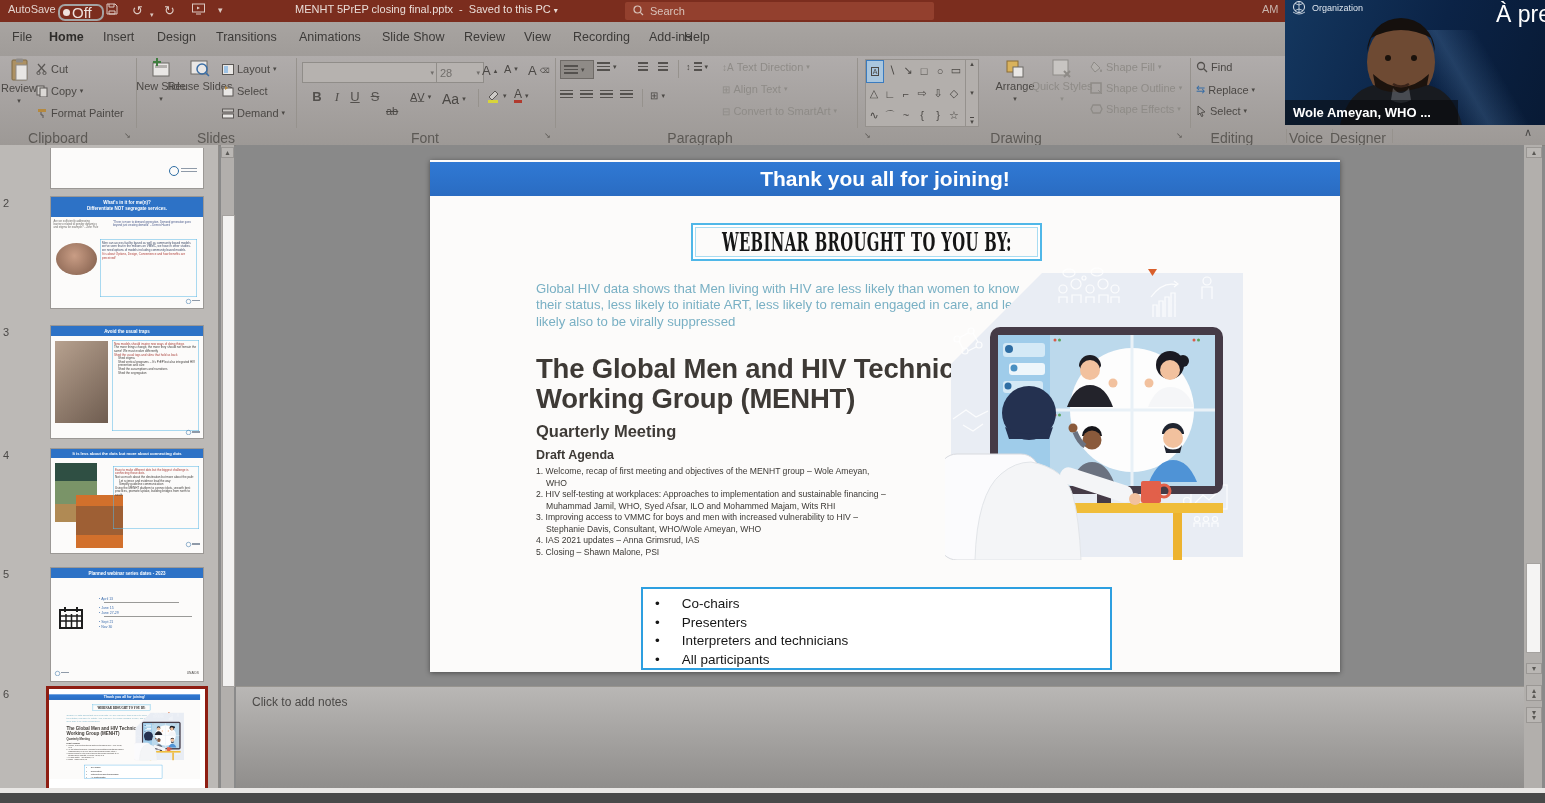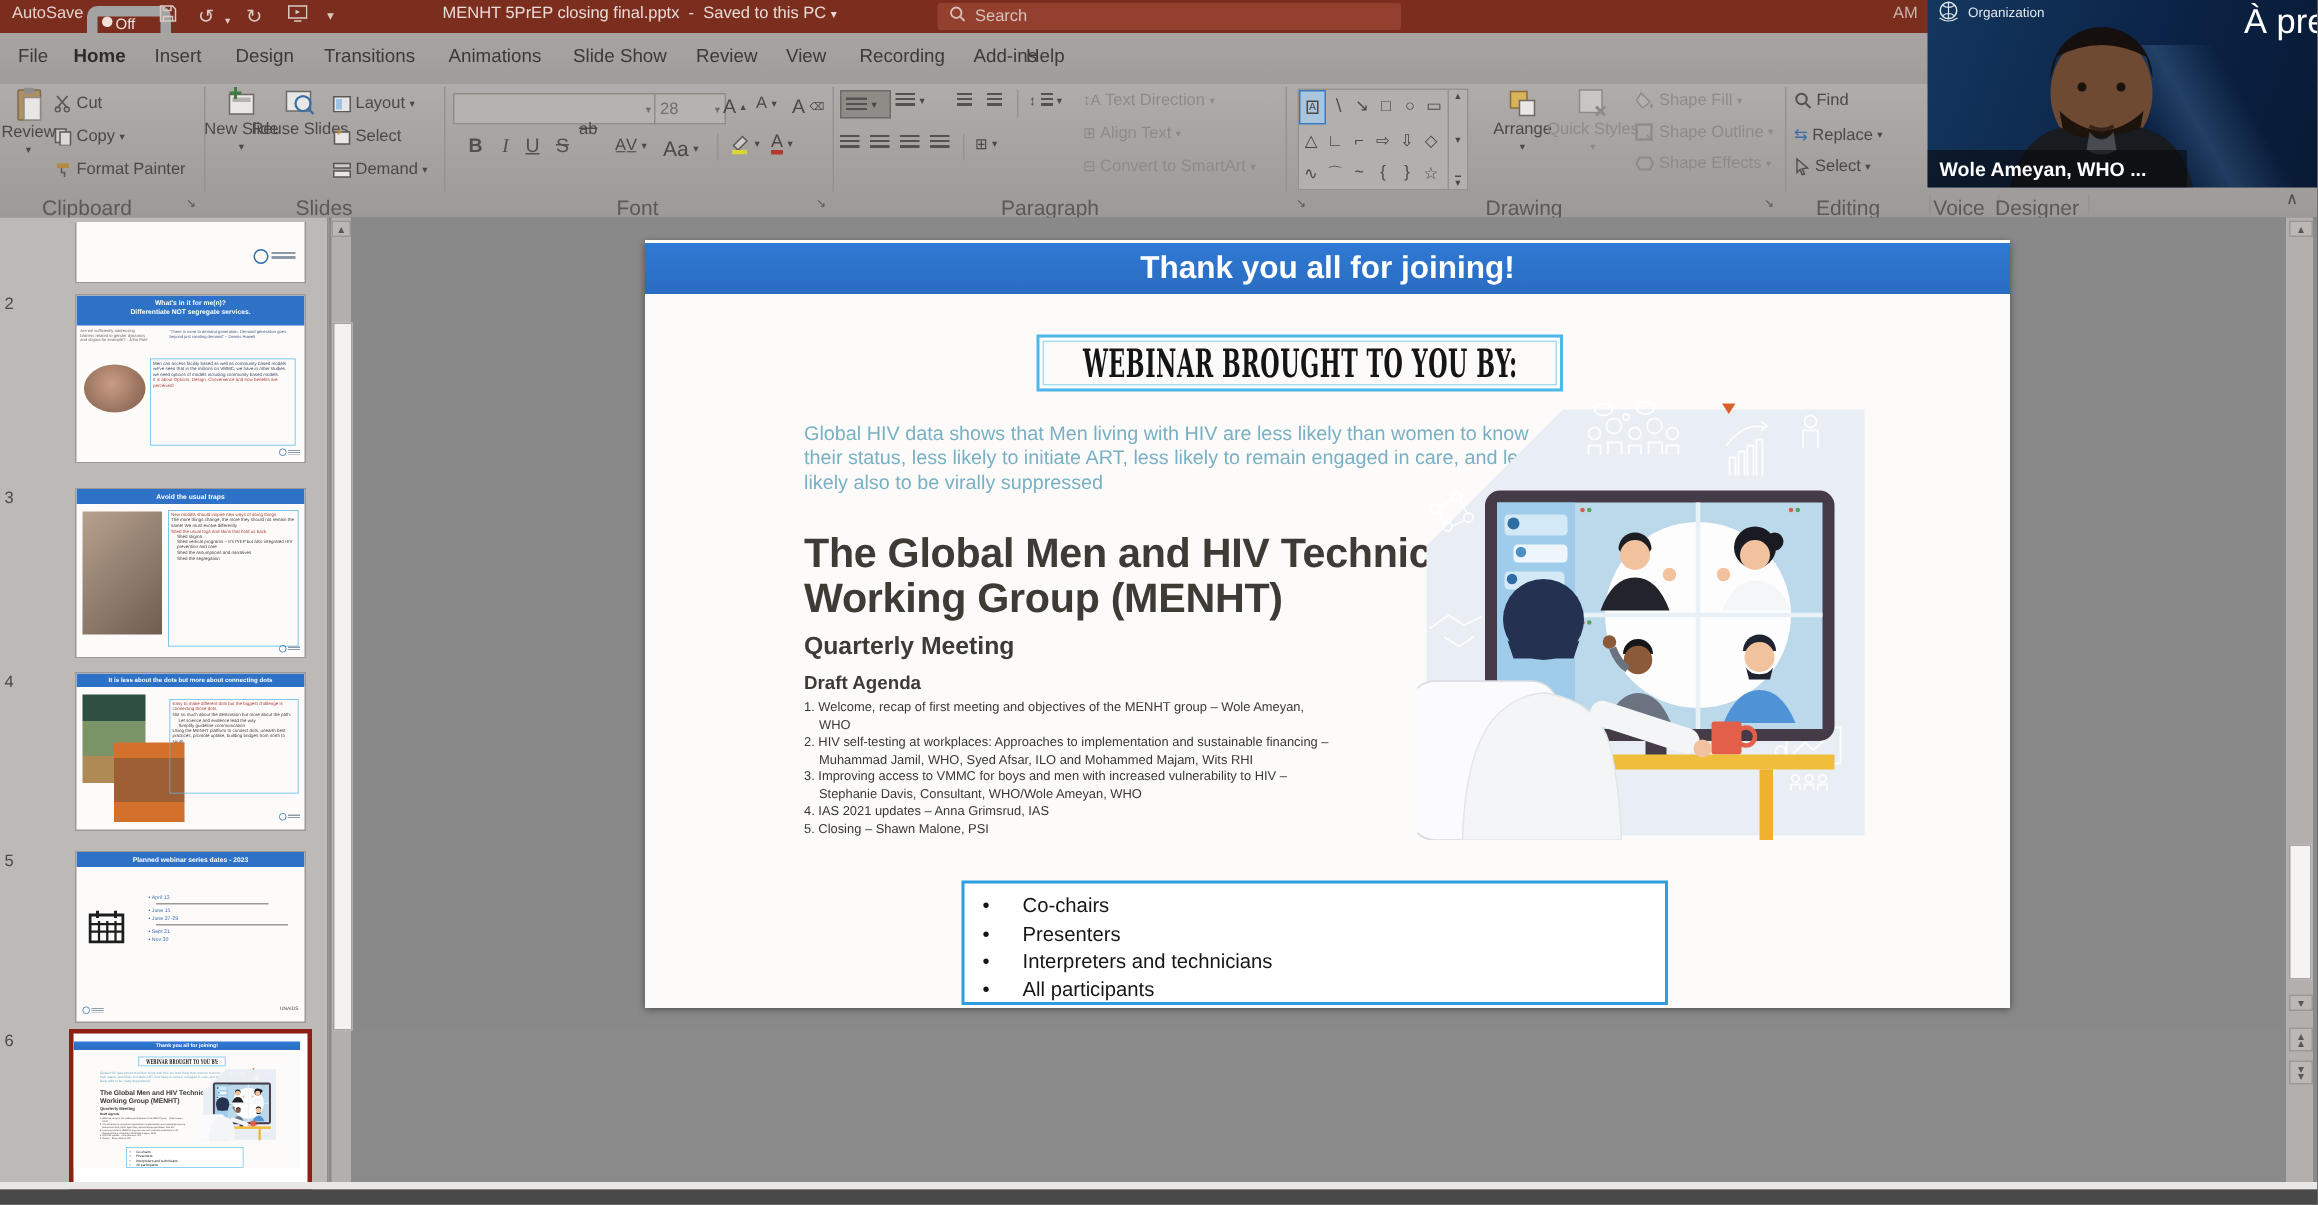"Off" .pill { align-items: none -> center; border: 7px solid #a3a3a3 -> 2px solid #a3a3a3; font-size: 10px -> 15px }
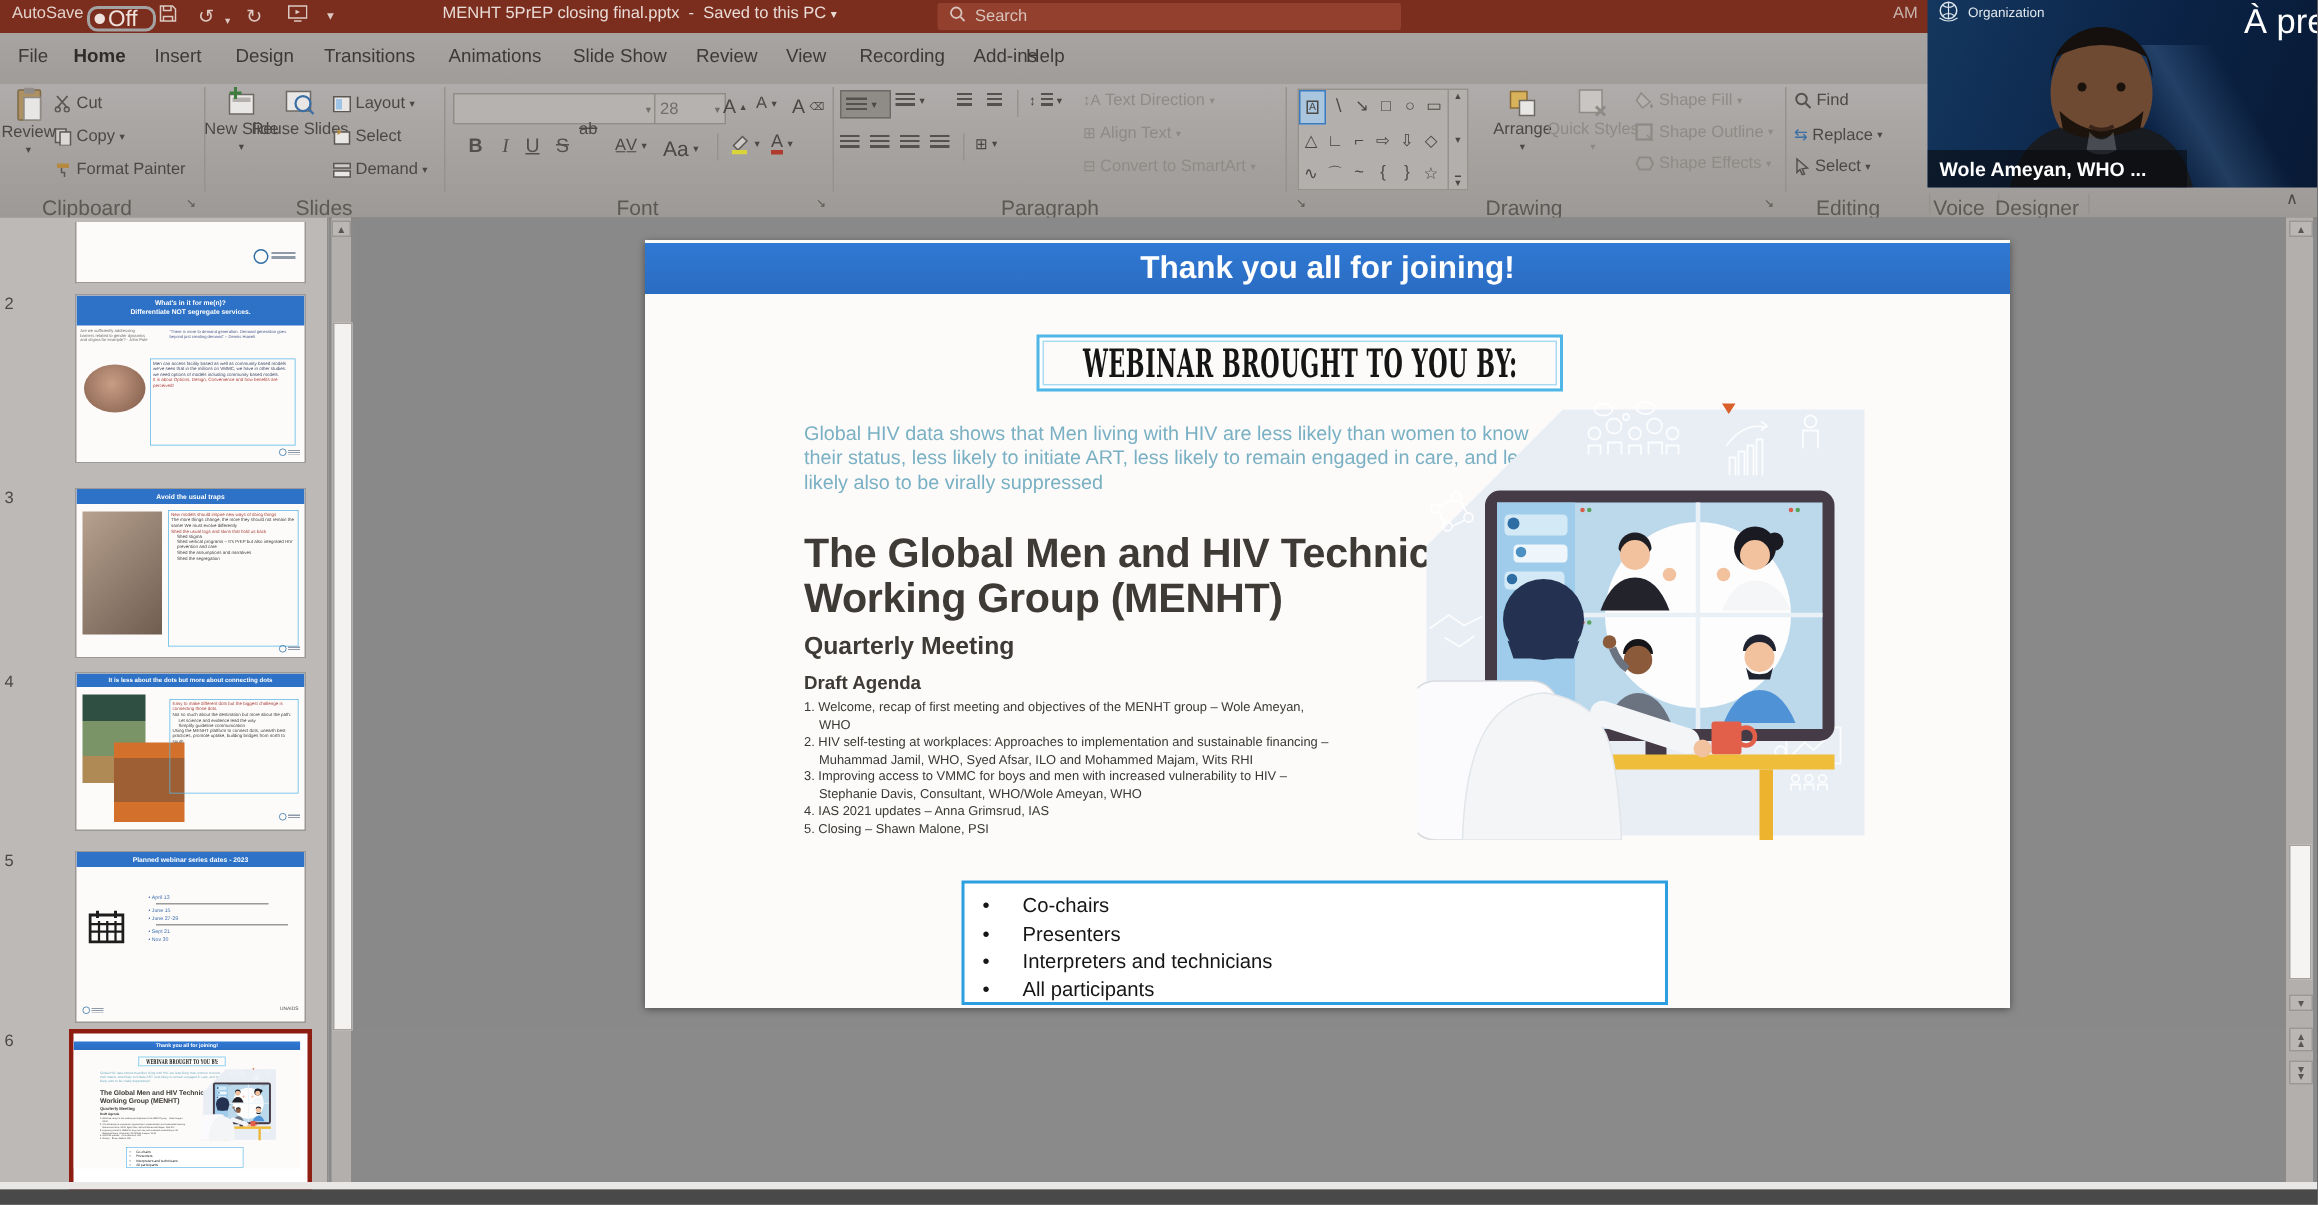"ab" div.btn { top: 24px -> 49px }
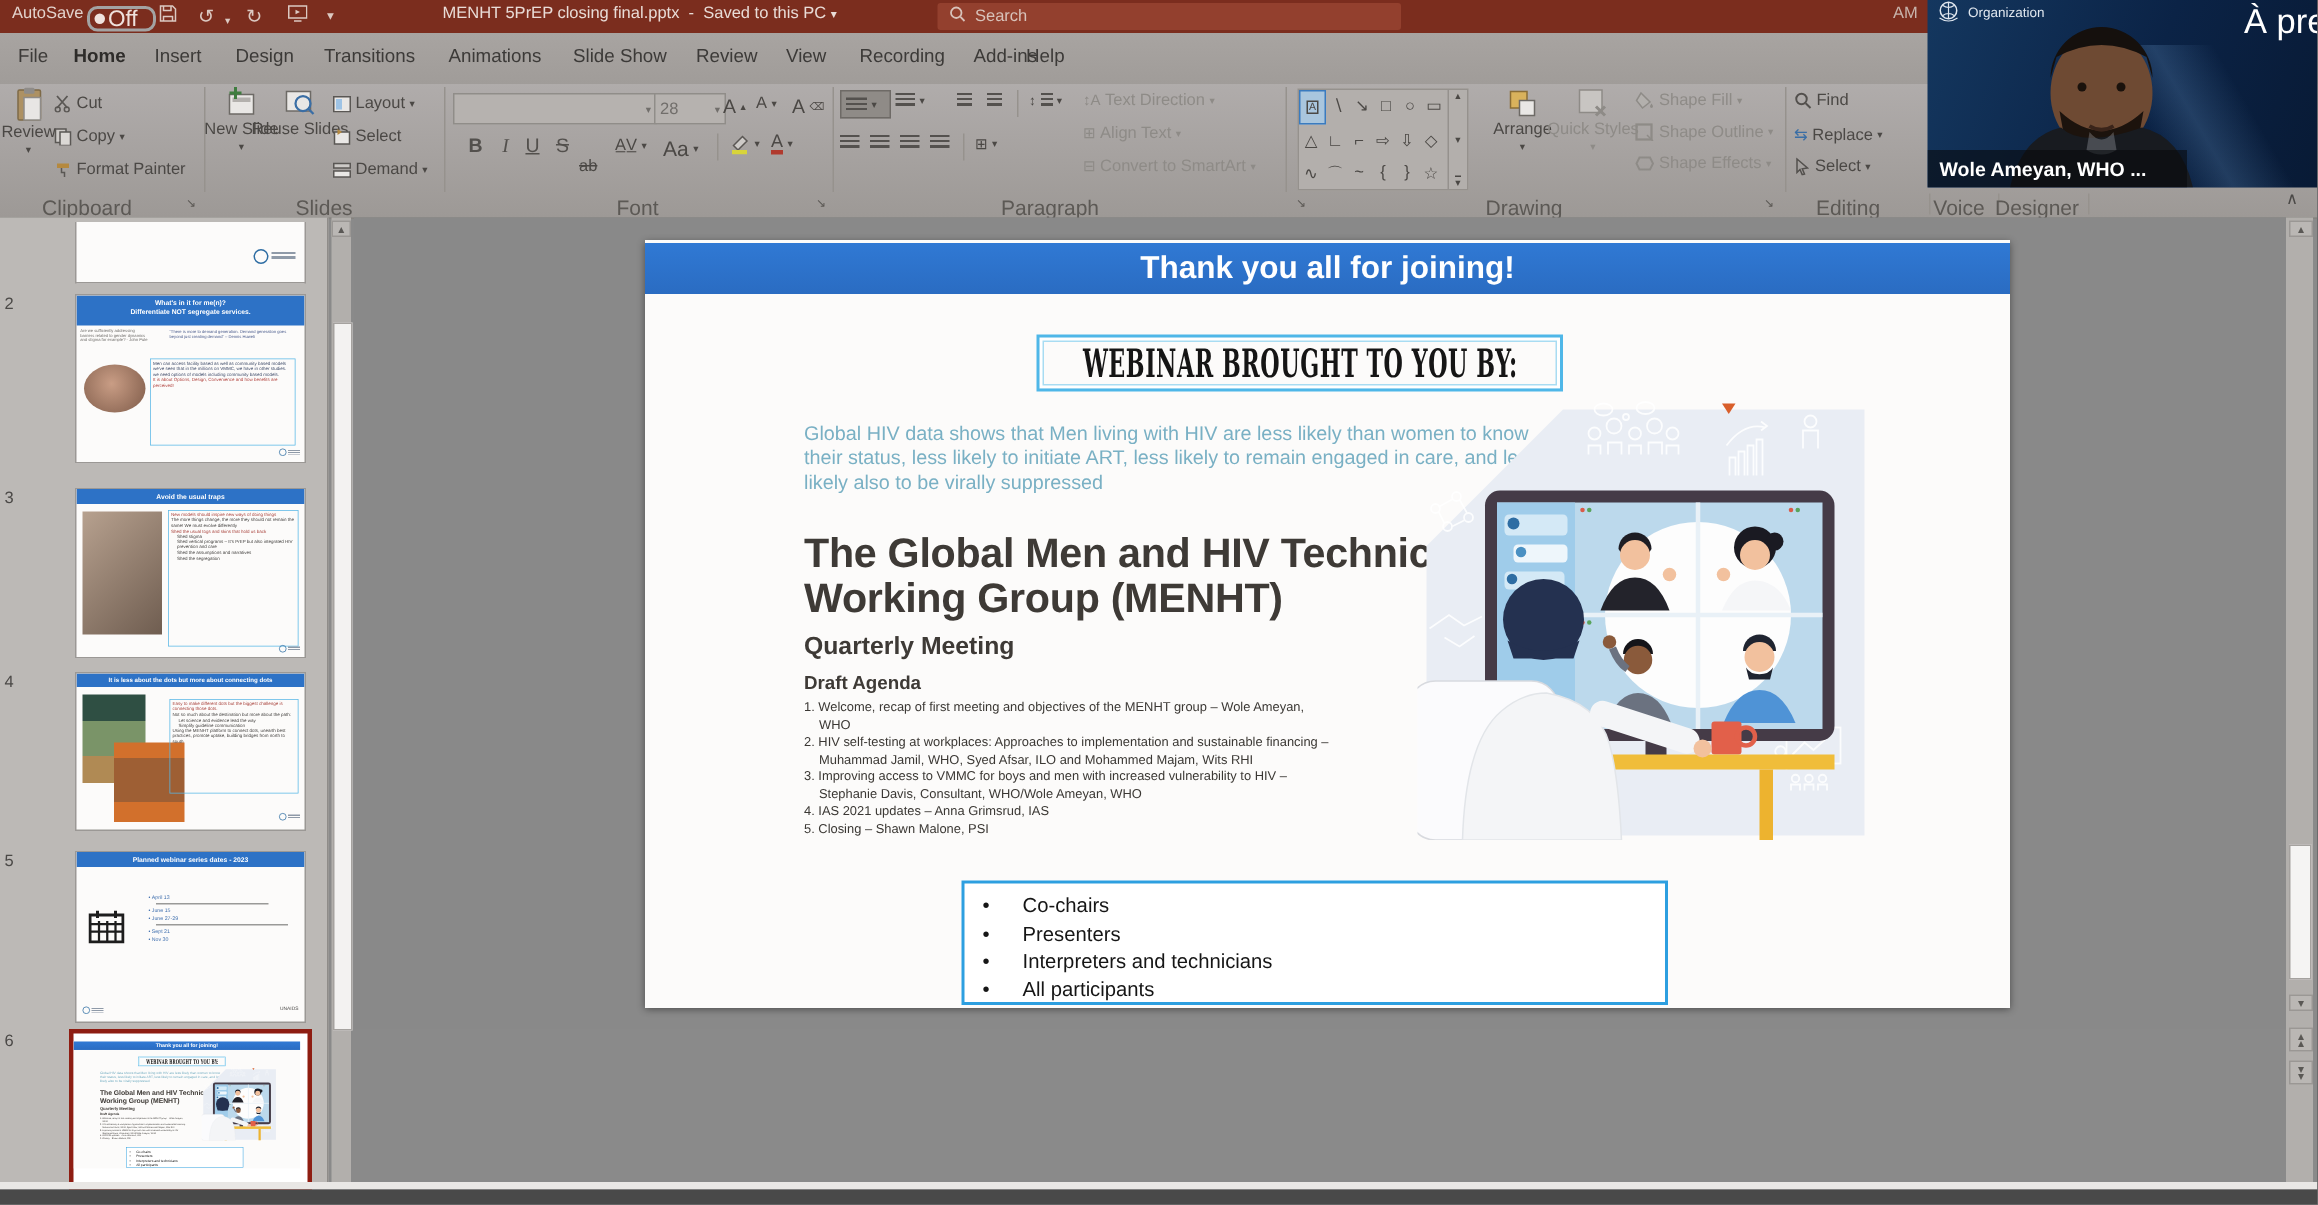"Click to add notes" div.notes { html: none -> <div> <div>Click to add notes</div> </div> }
